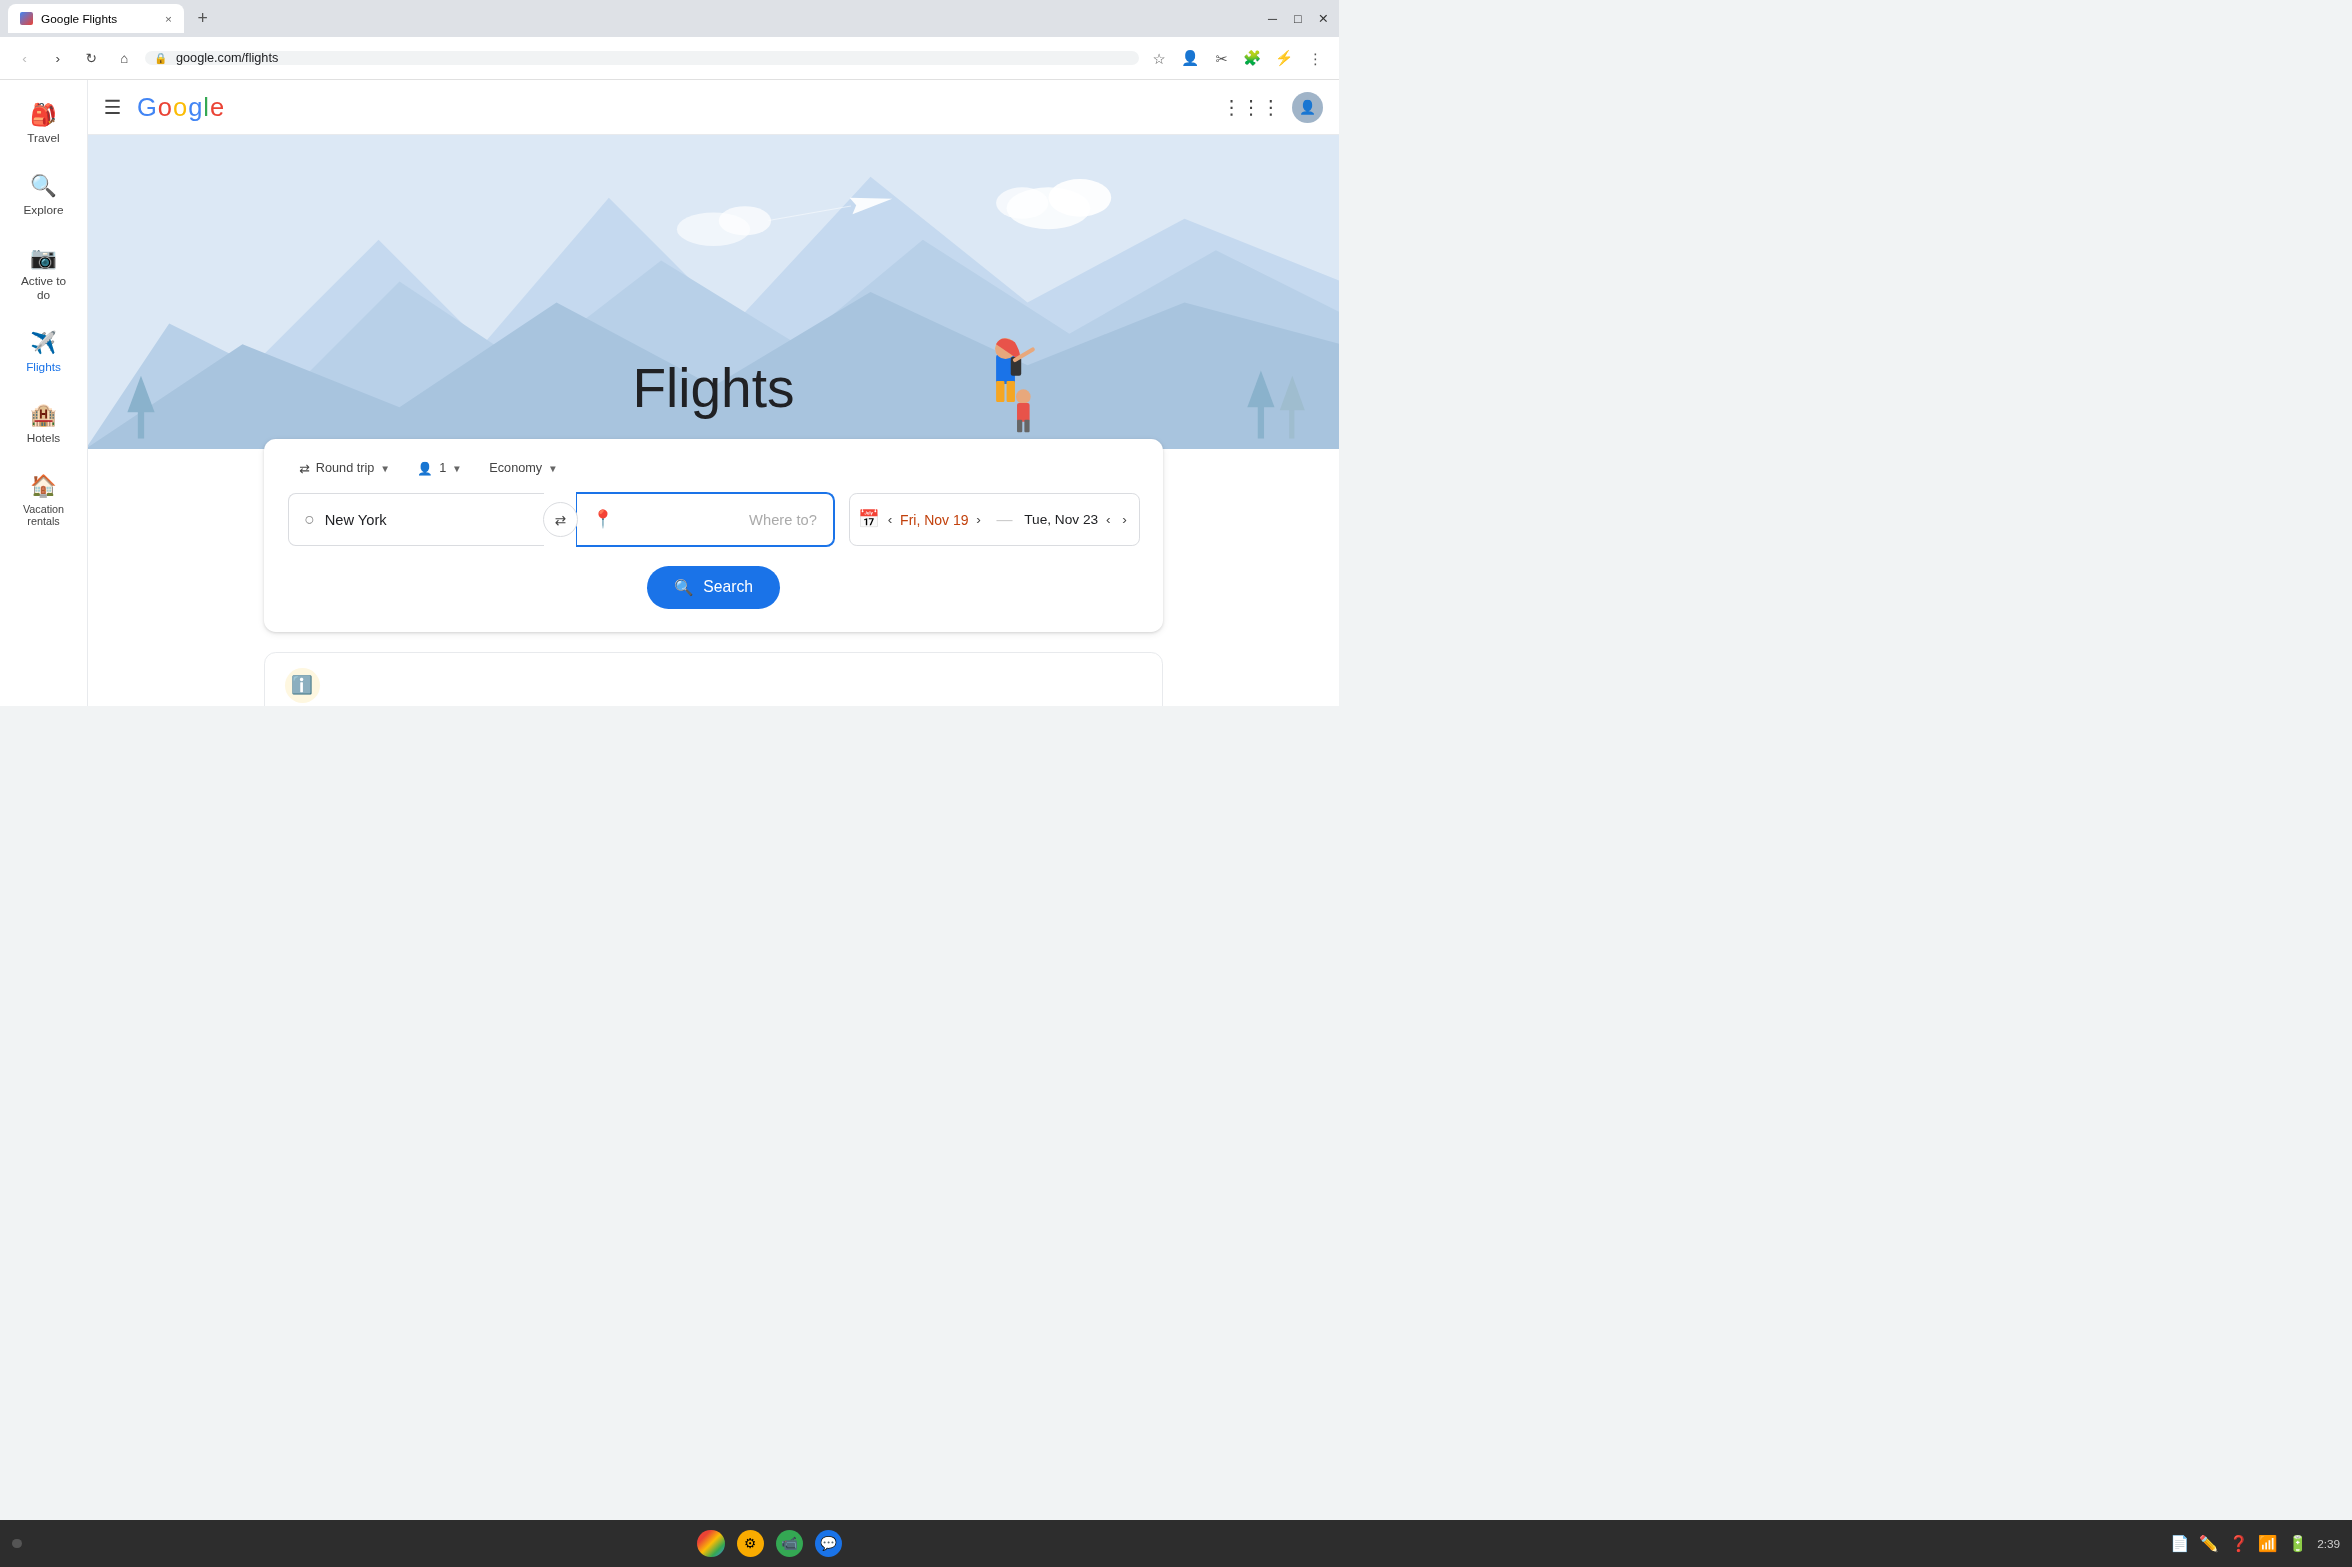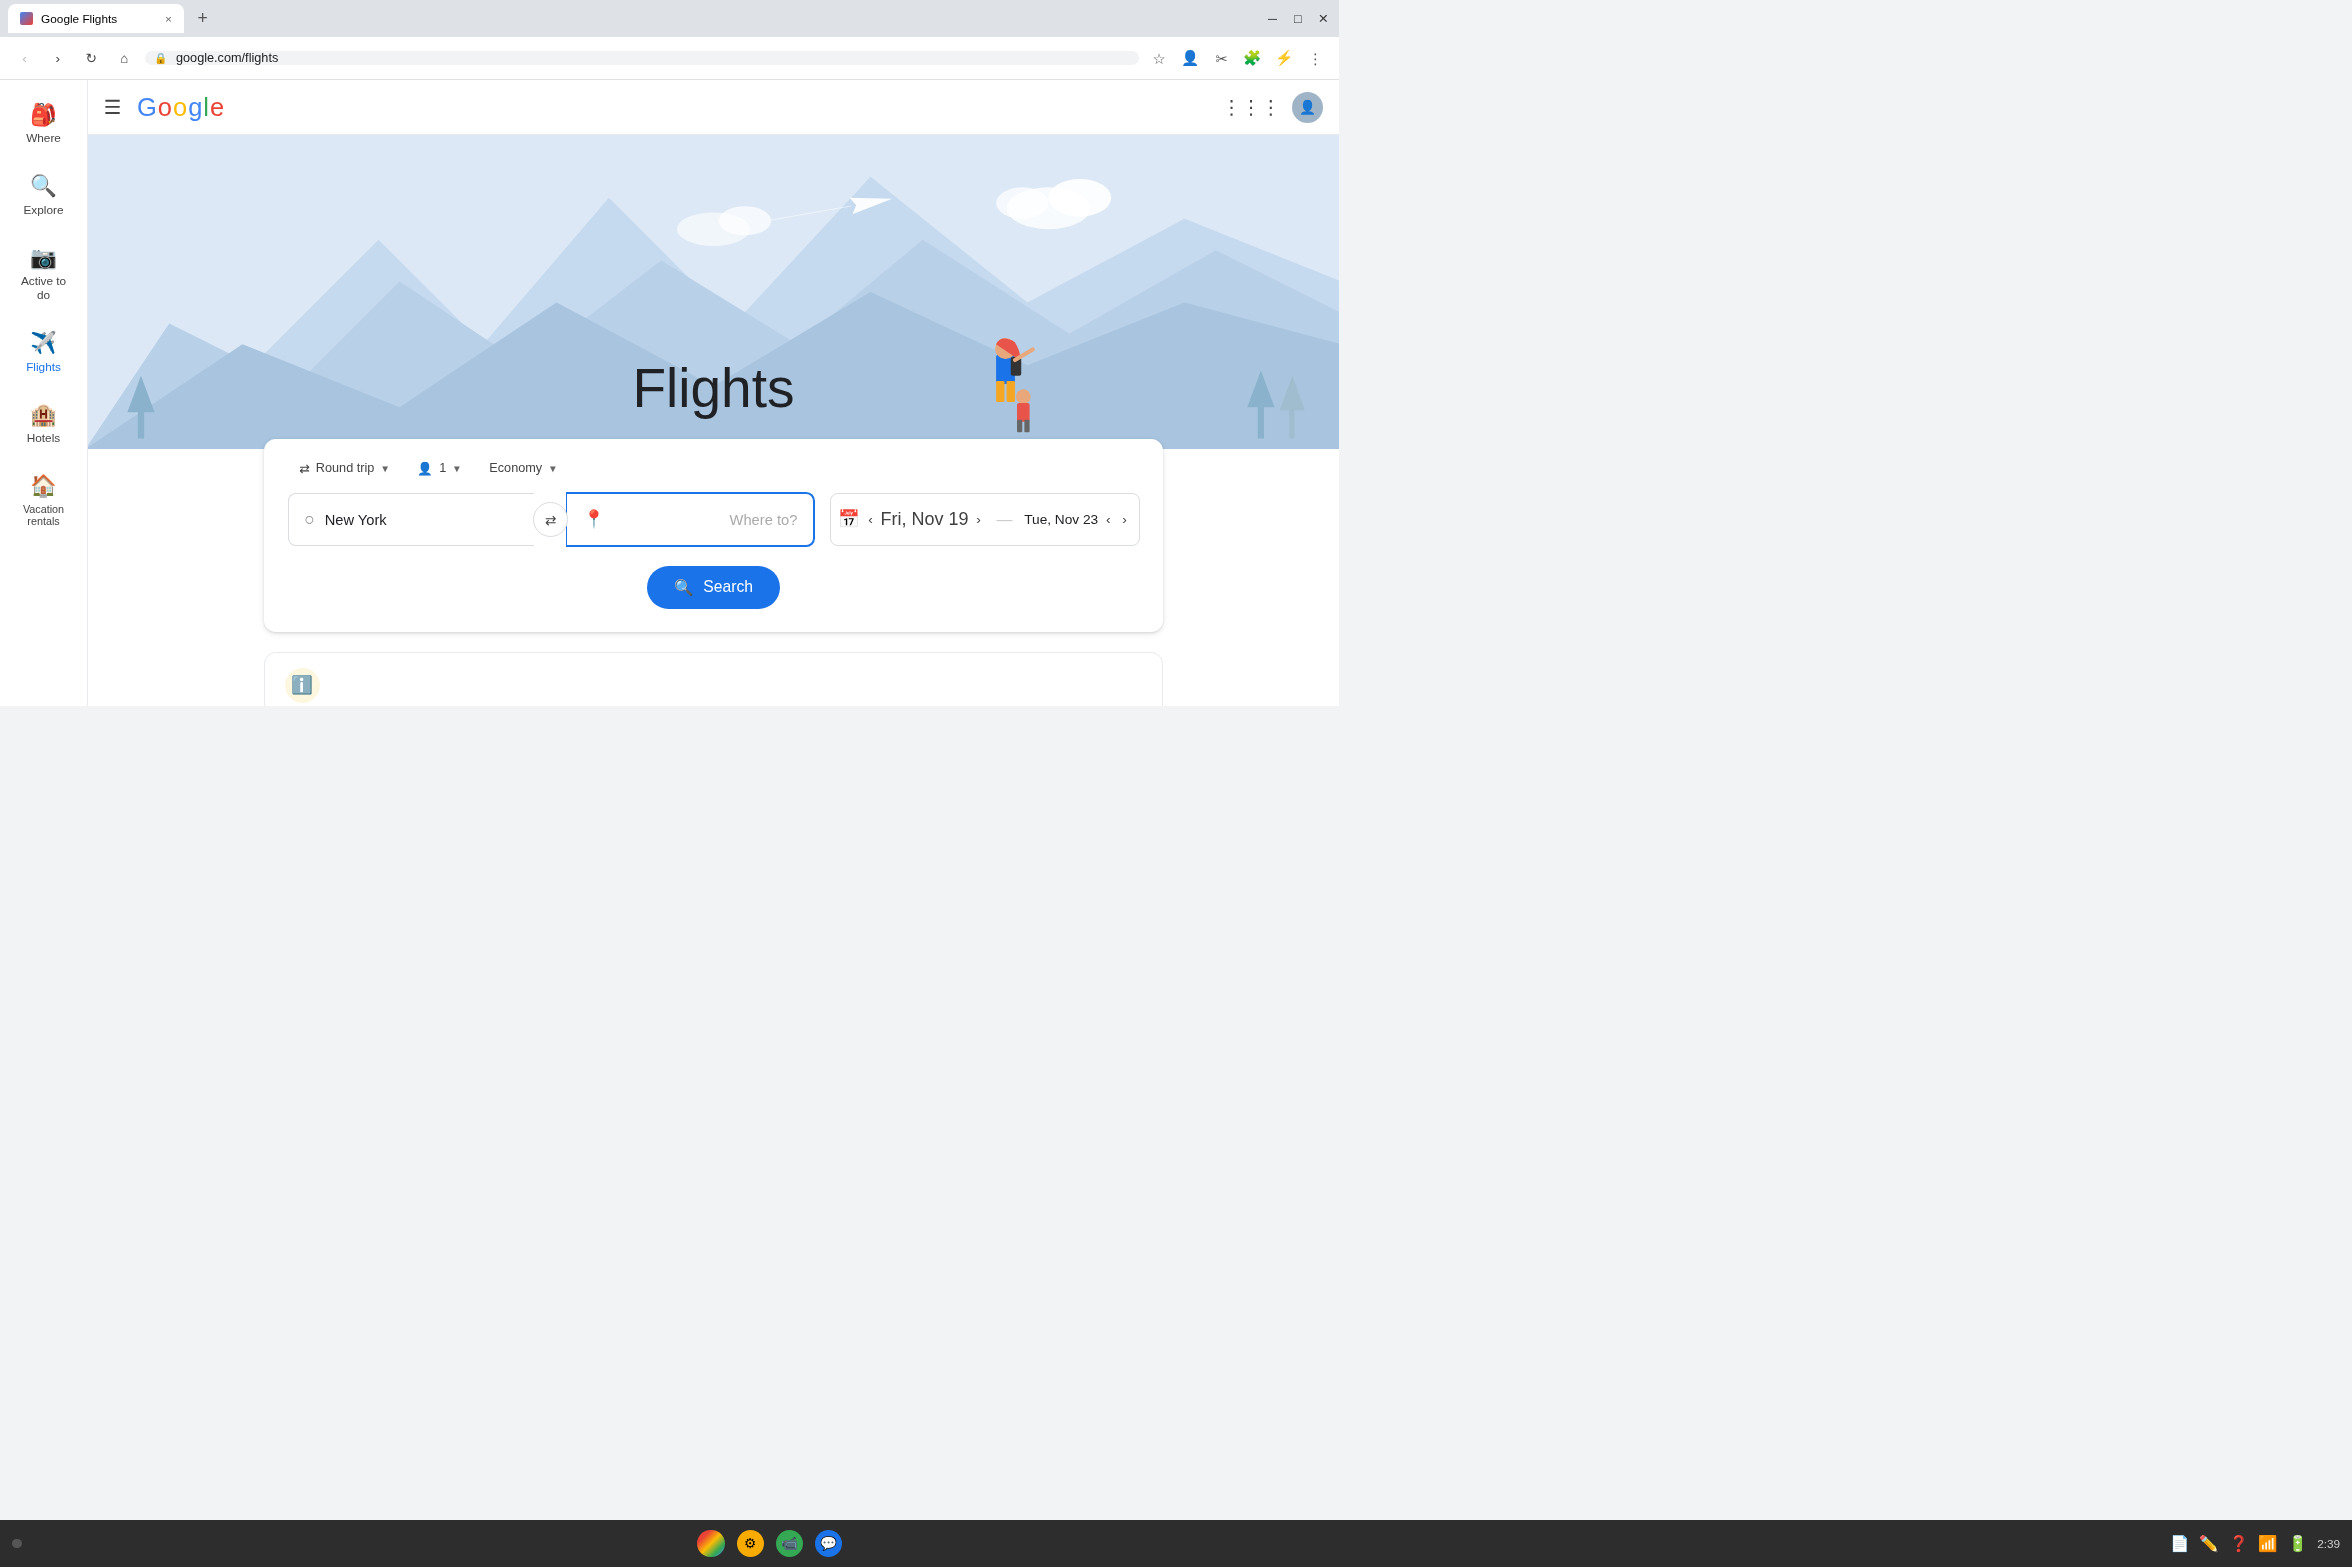"Where" span { text: Where -> Travel }
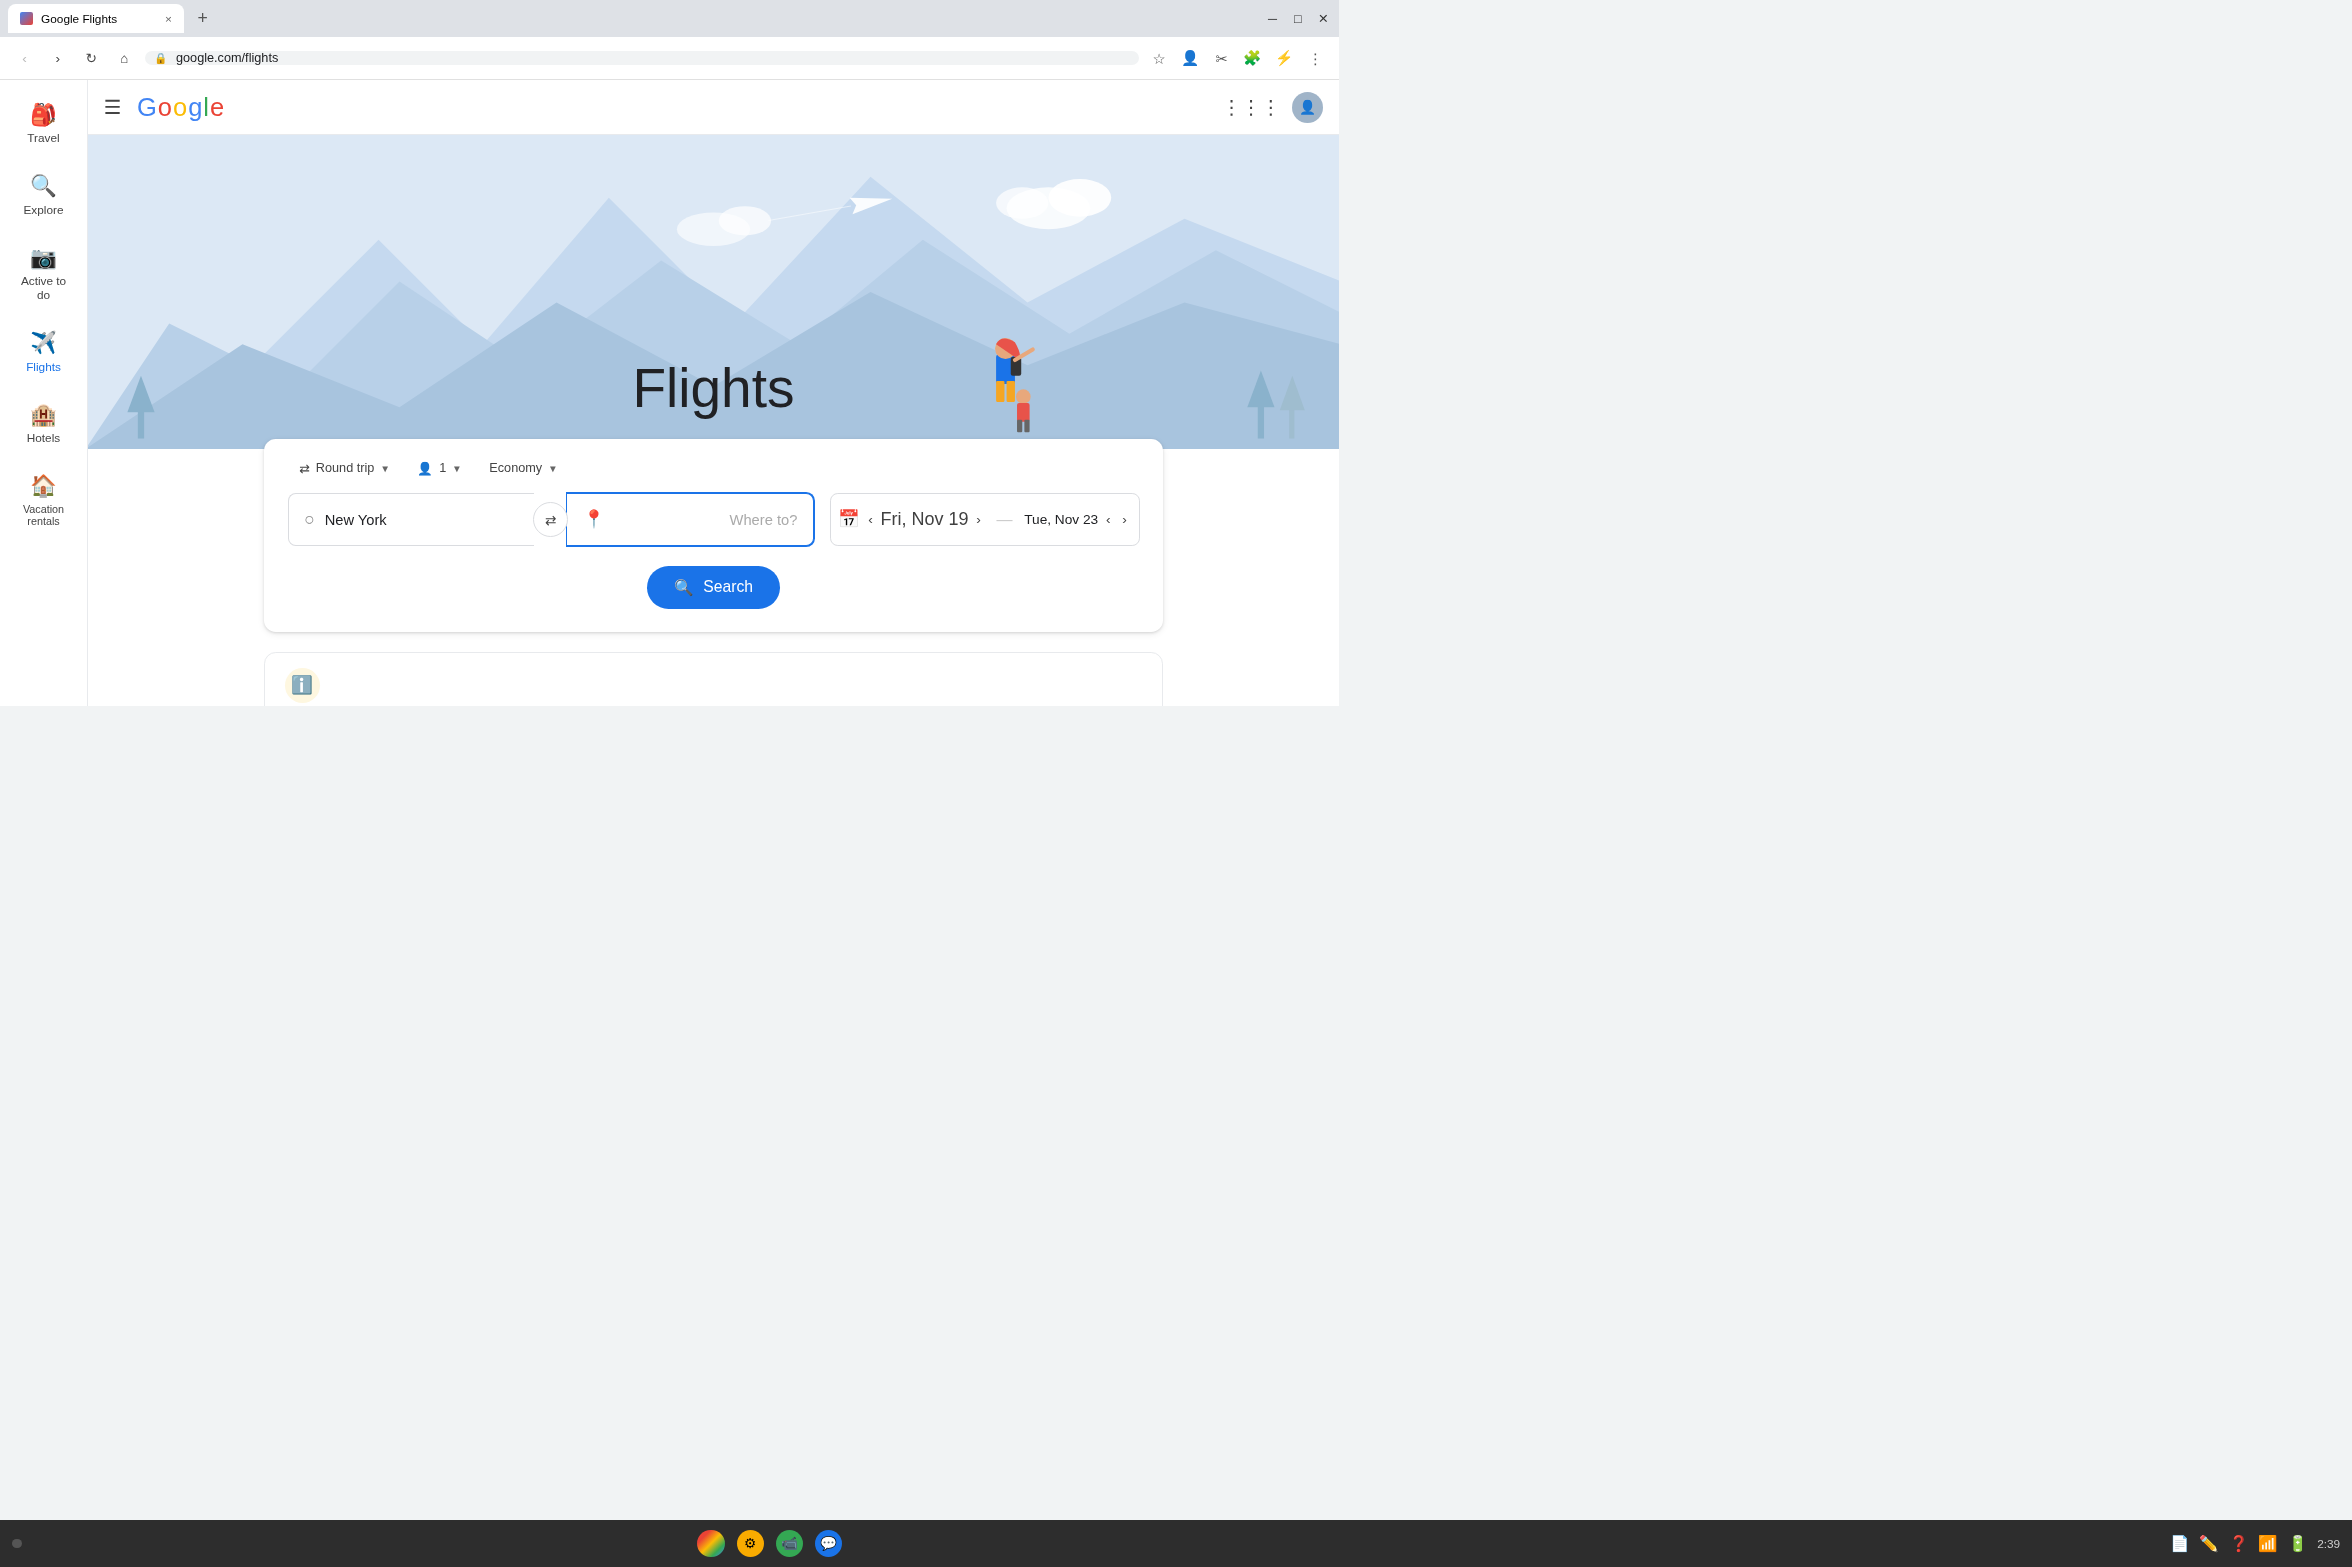"Fri, Nov 19" span { color: #404040 -> #c2410c; font-size: 18px -> 14px }
